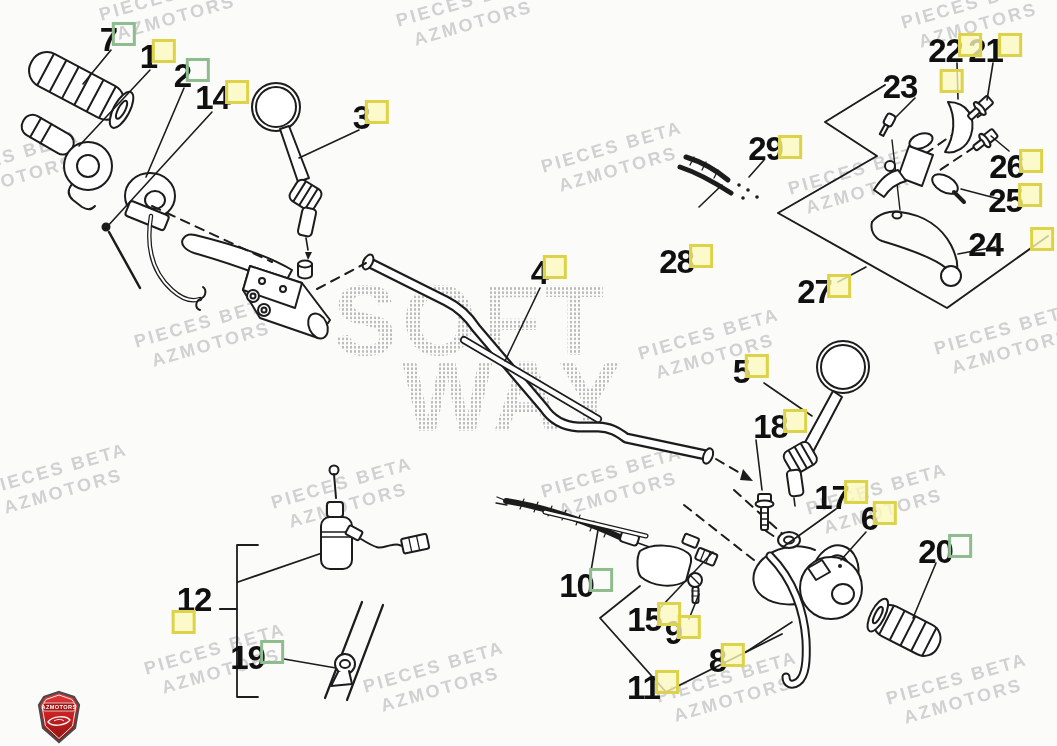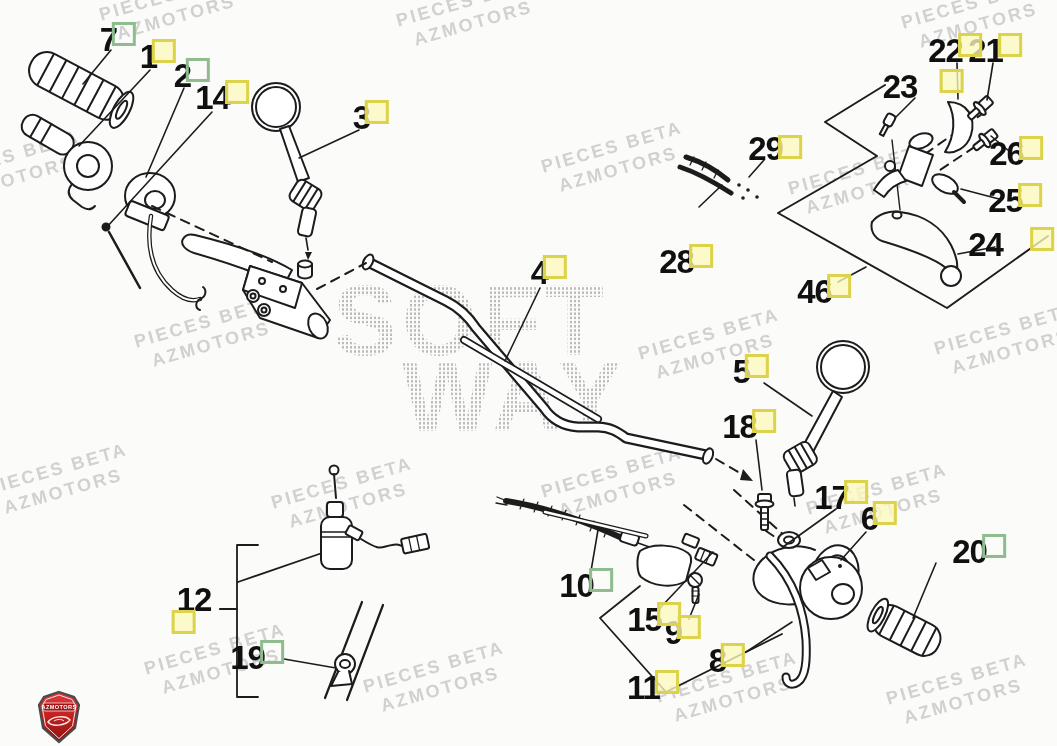"26" div.callout { top: 154px -> 167px }
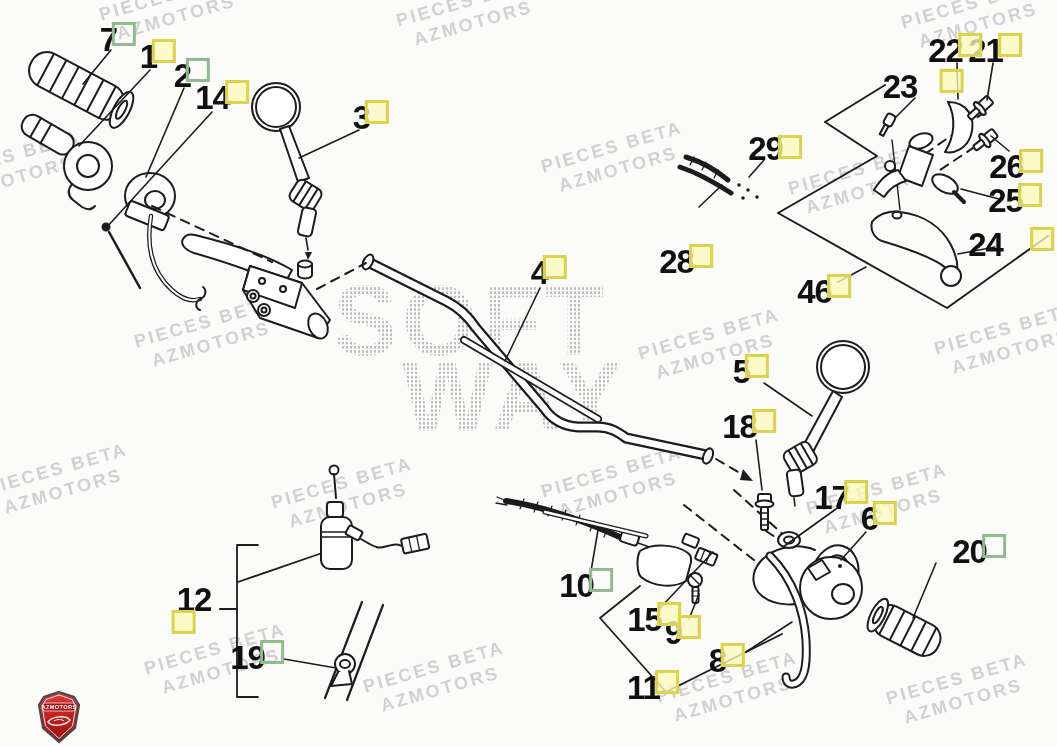"46" span.num { text: 46 -> 27 }
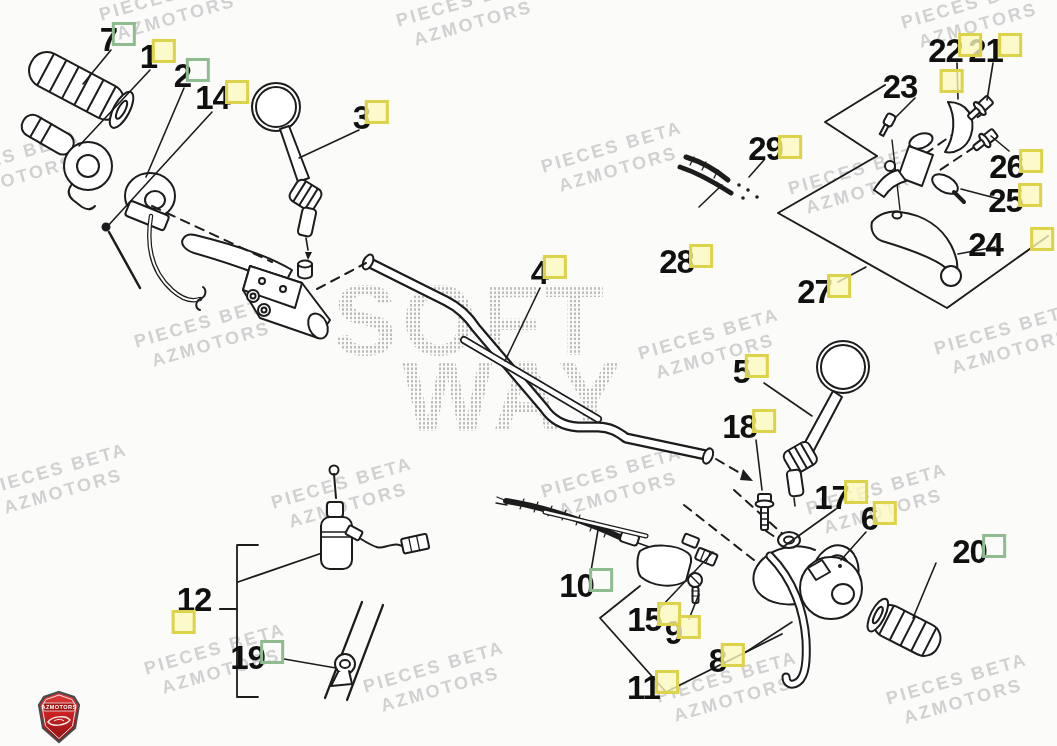"18" div.callout { left: 749px -> 780px }
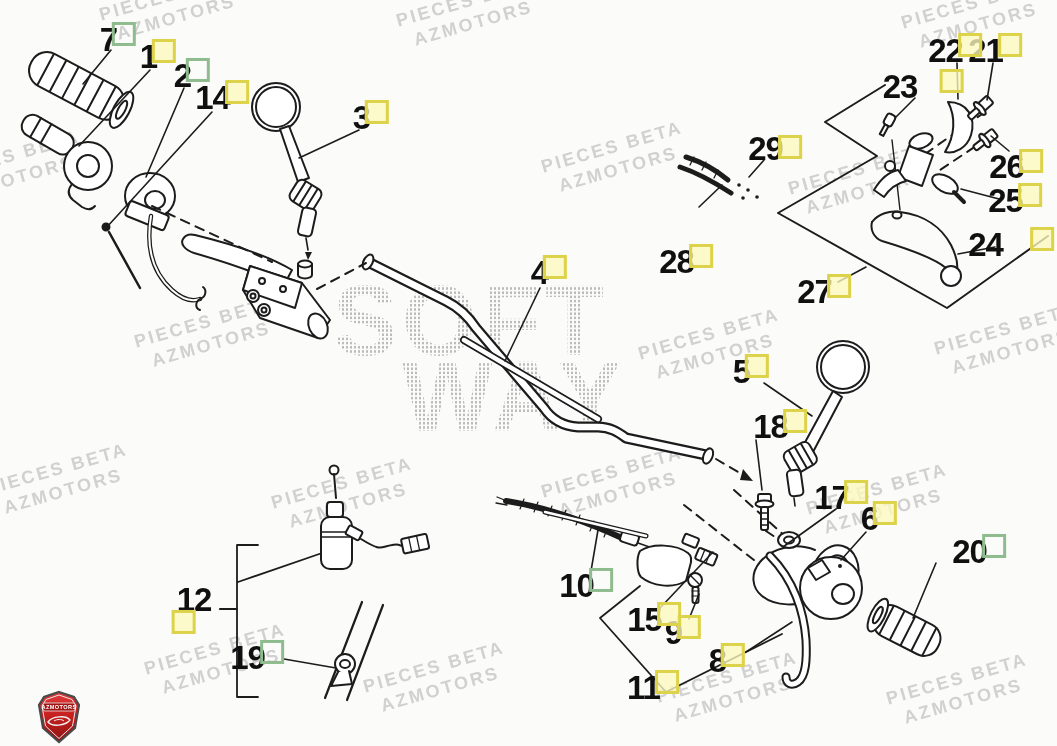"20" div.callout { left: 979px -> 945px }
